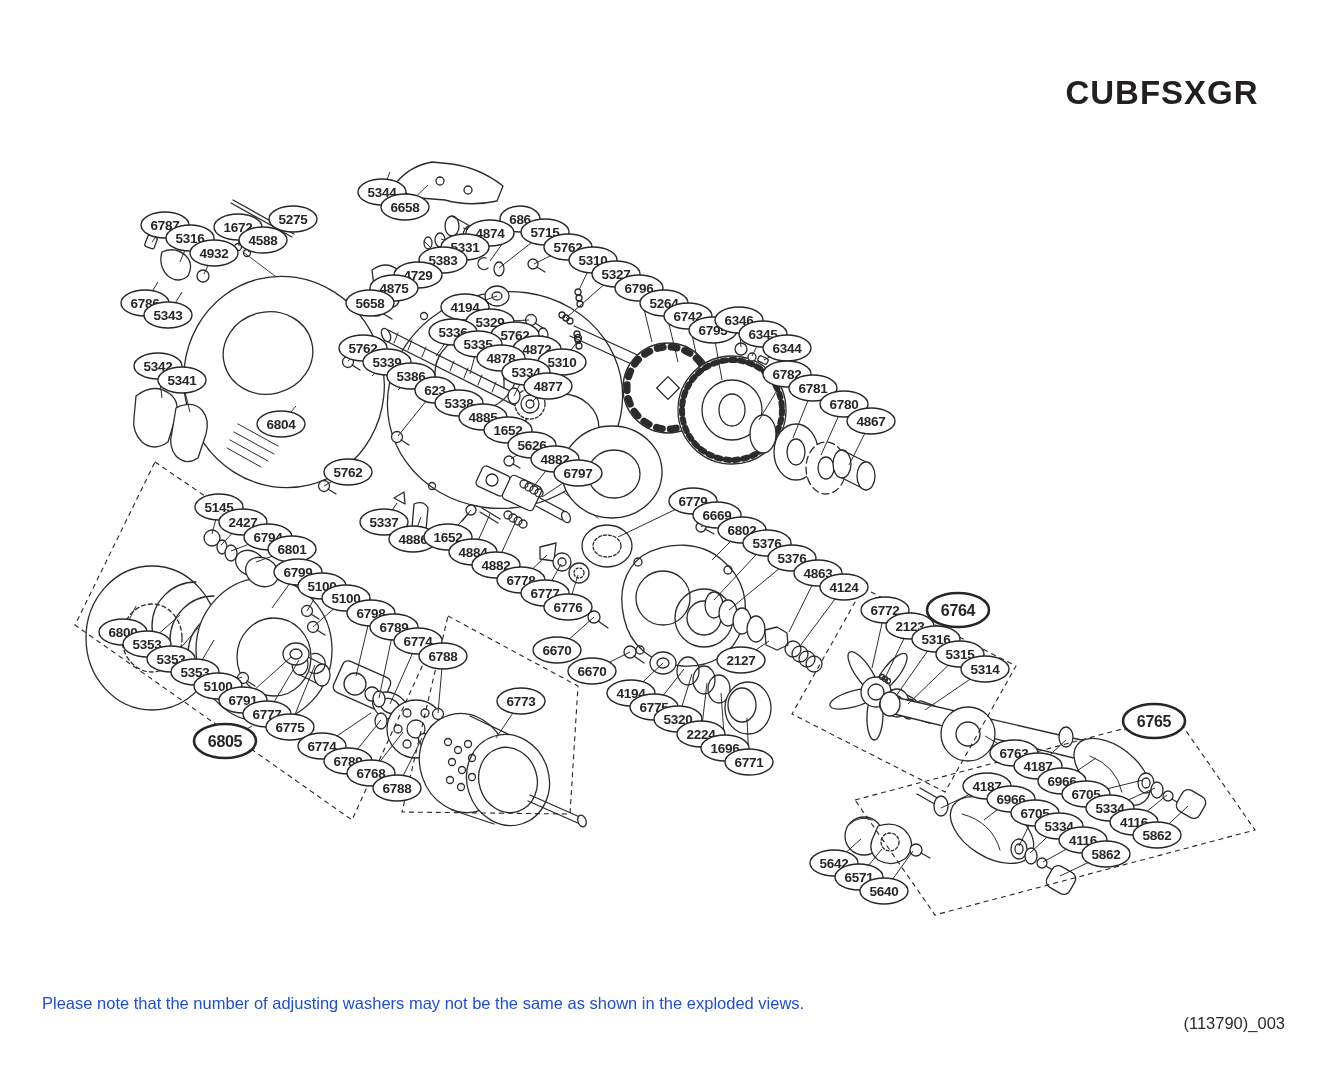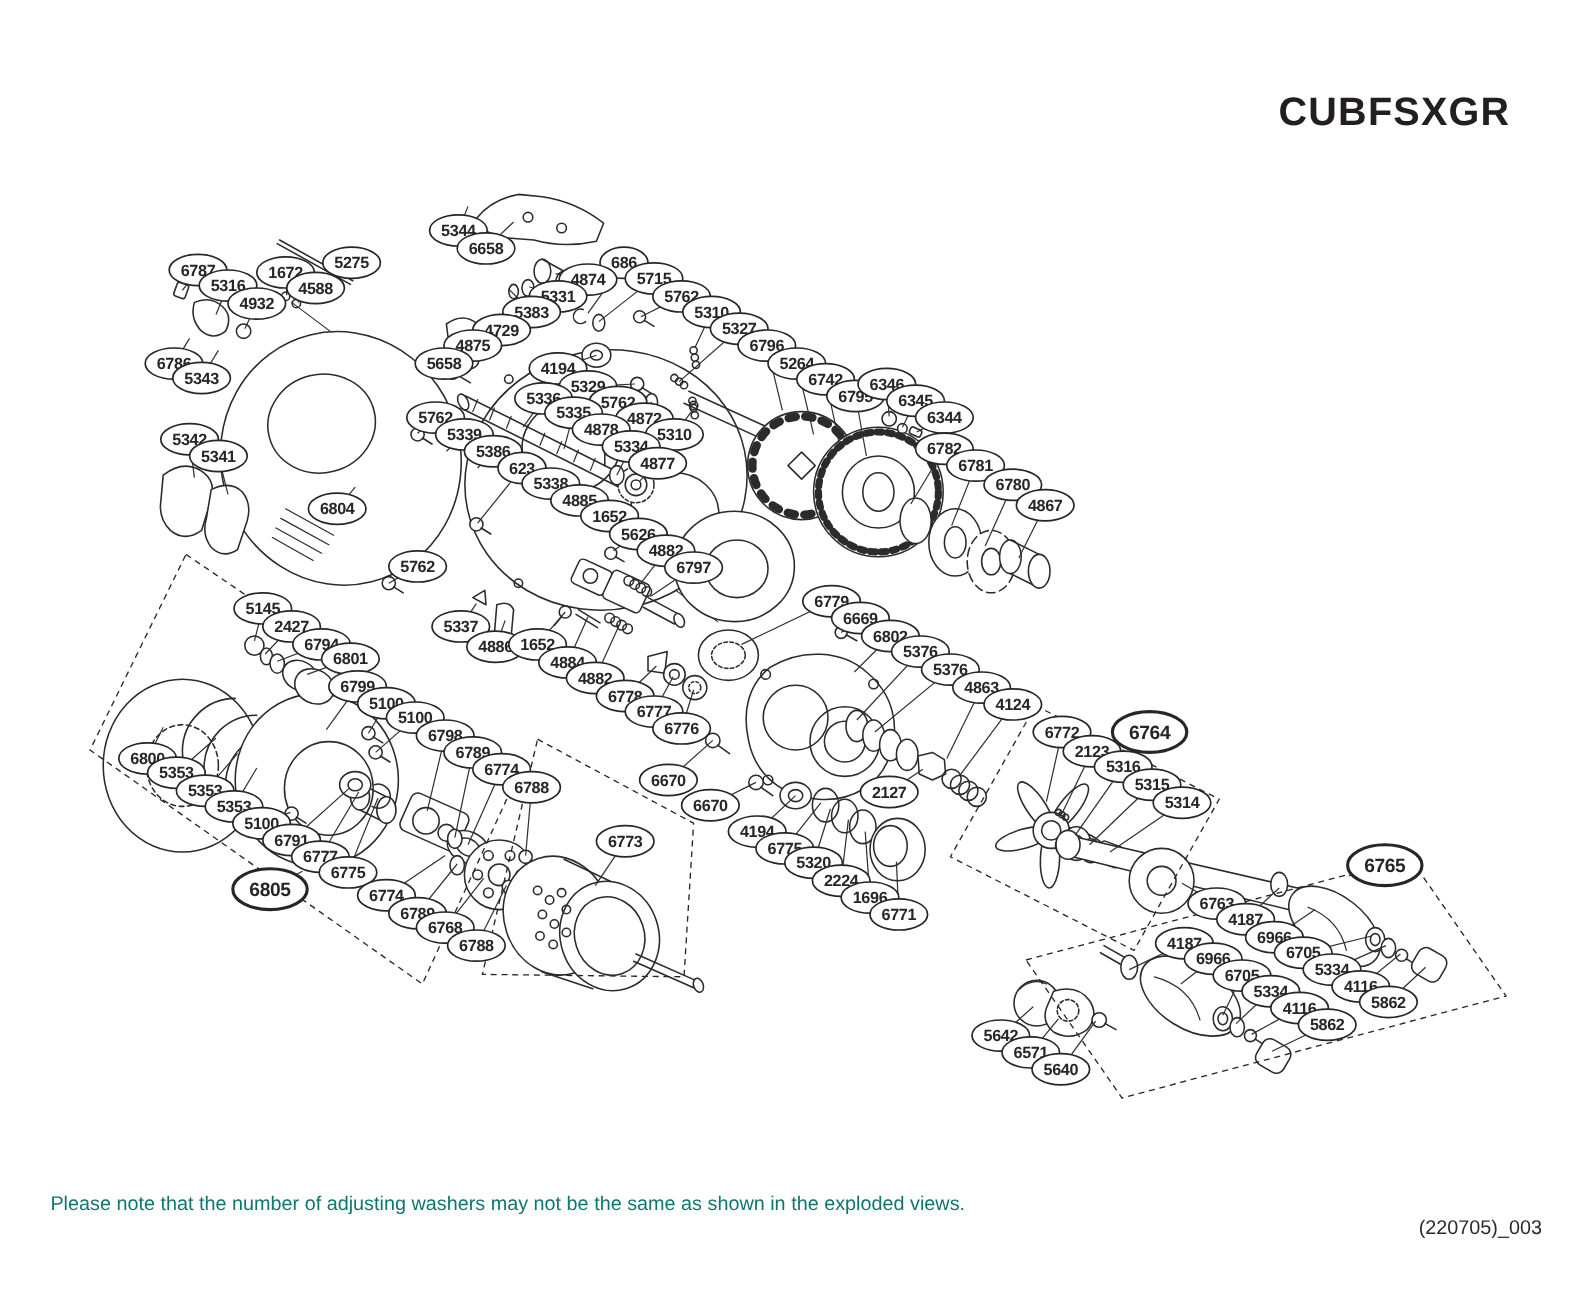"Please note that the number" .footer-note { color: #0f766e -> #1d4ed8 }
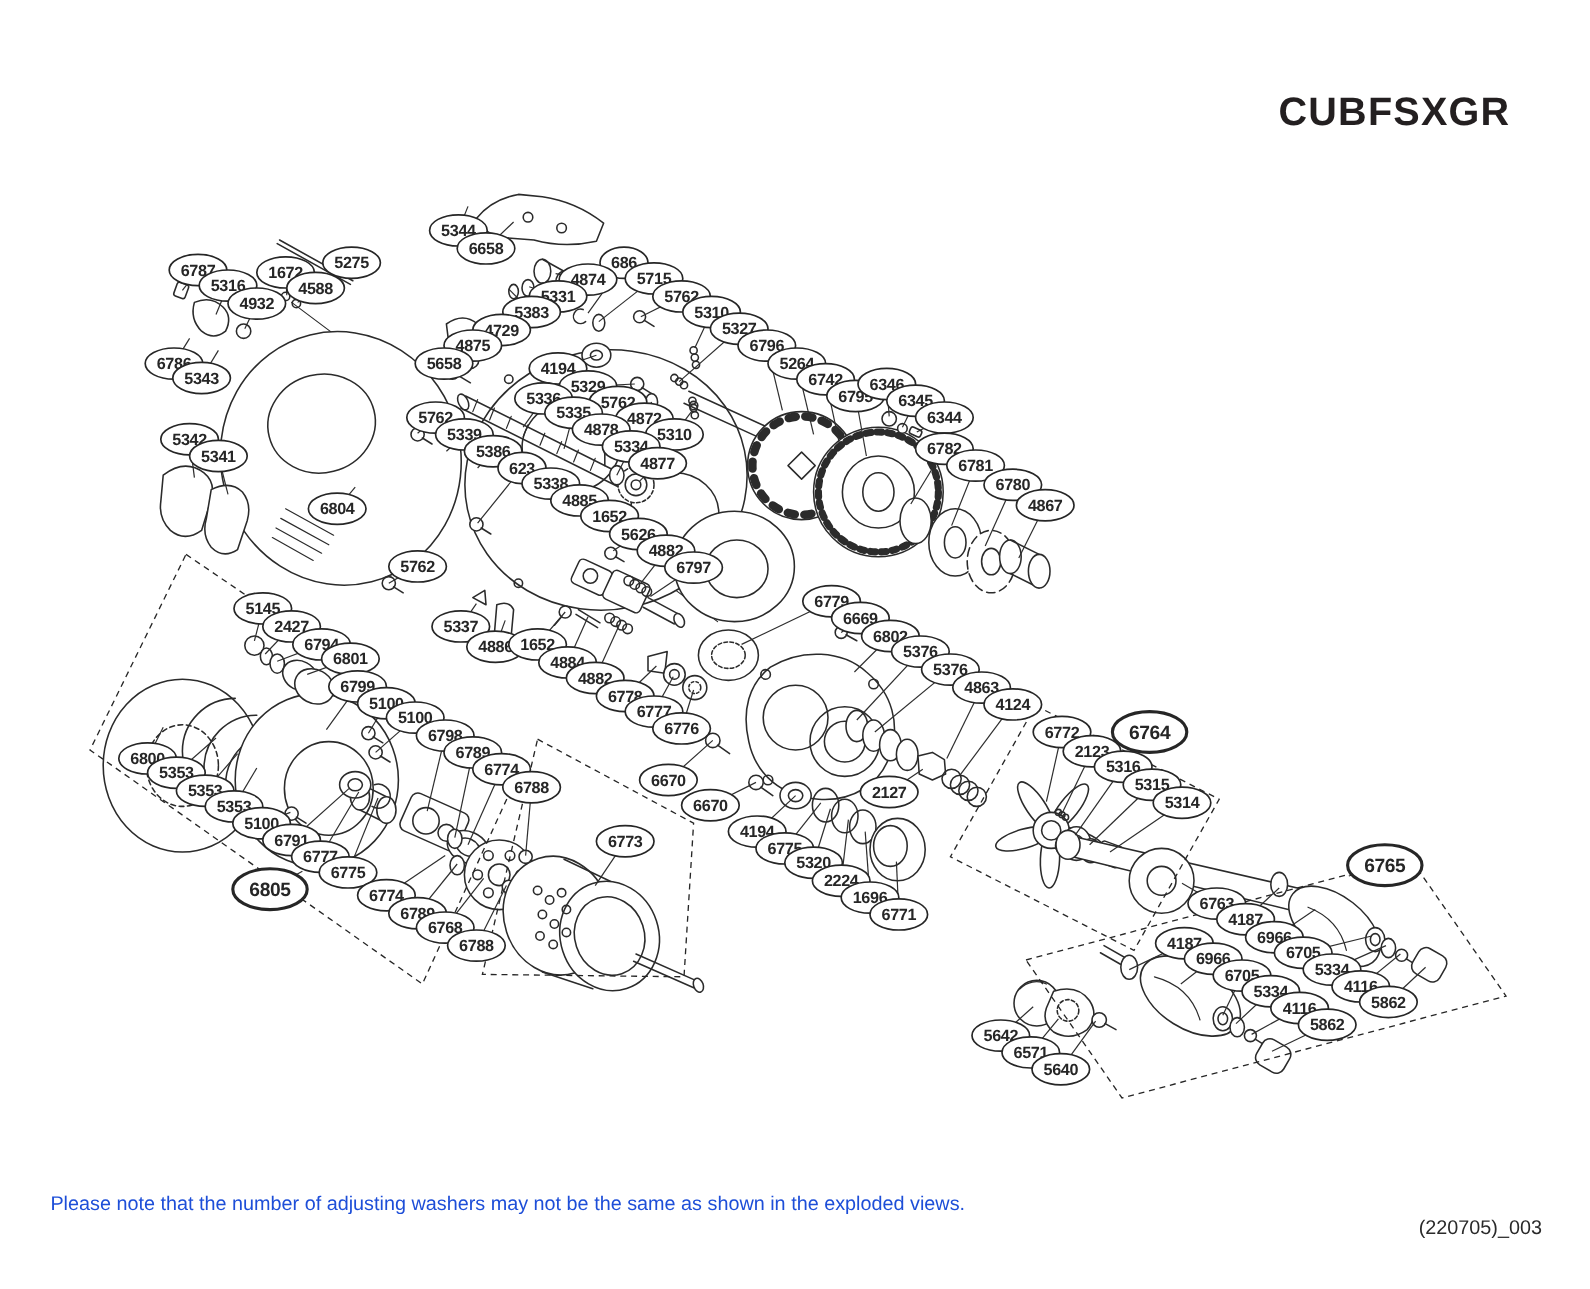"(220705)_003" div.doc-number { text: 220705 -> 113790 }
